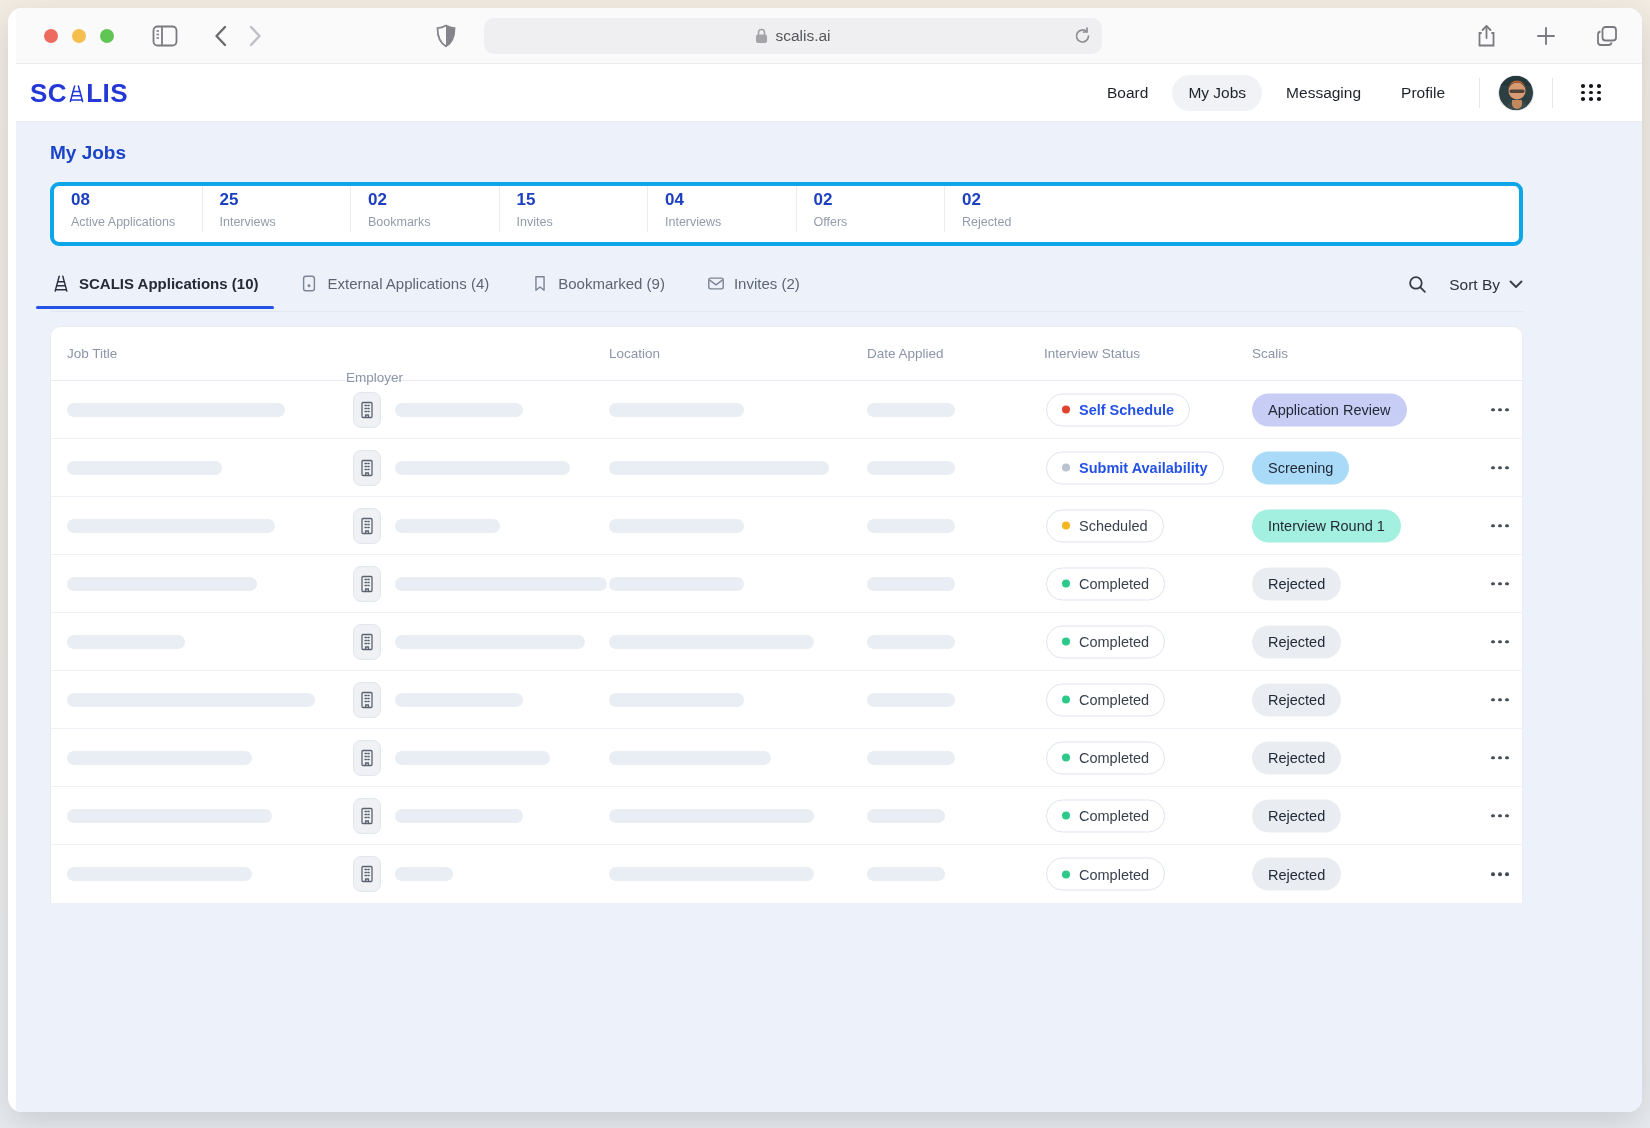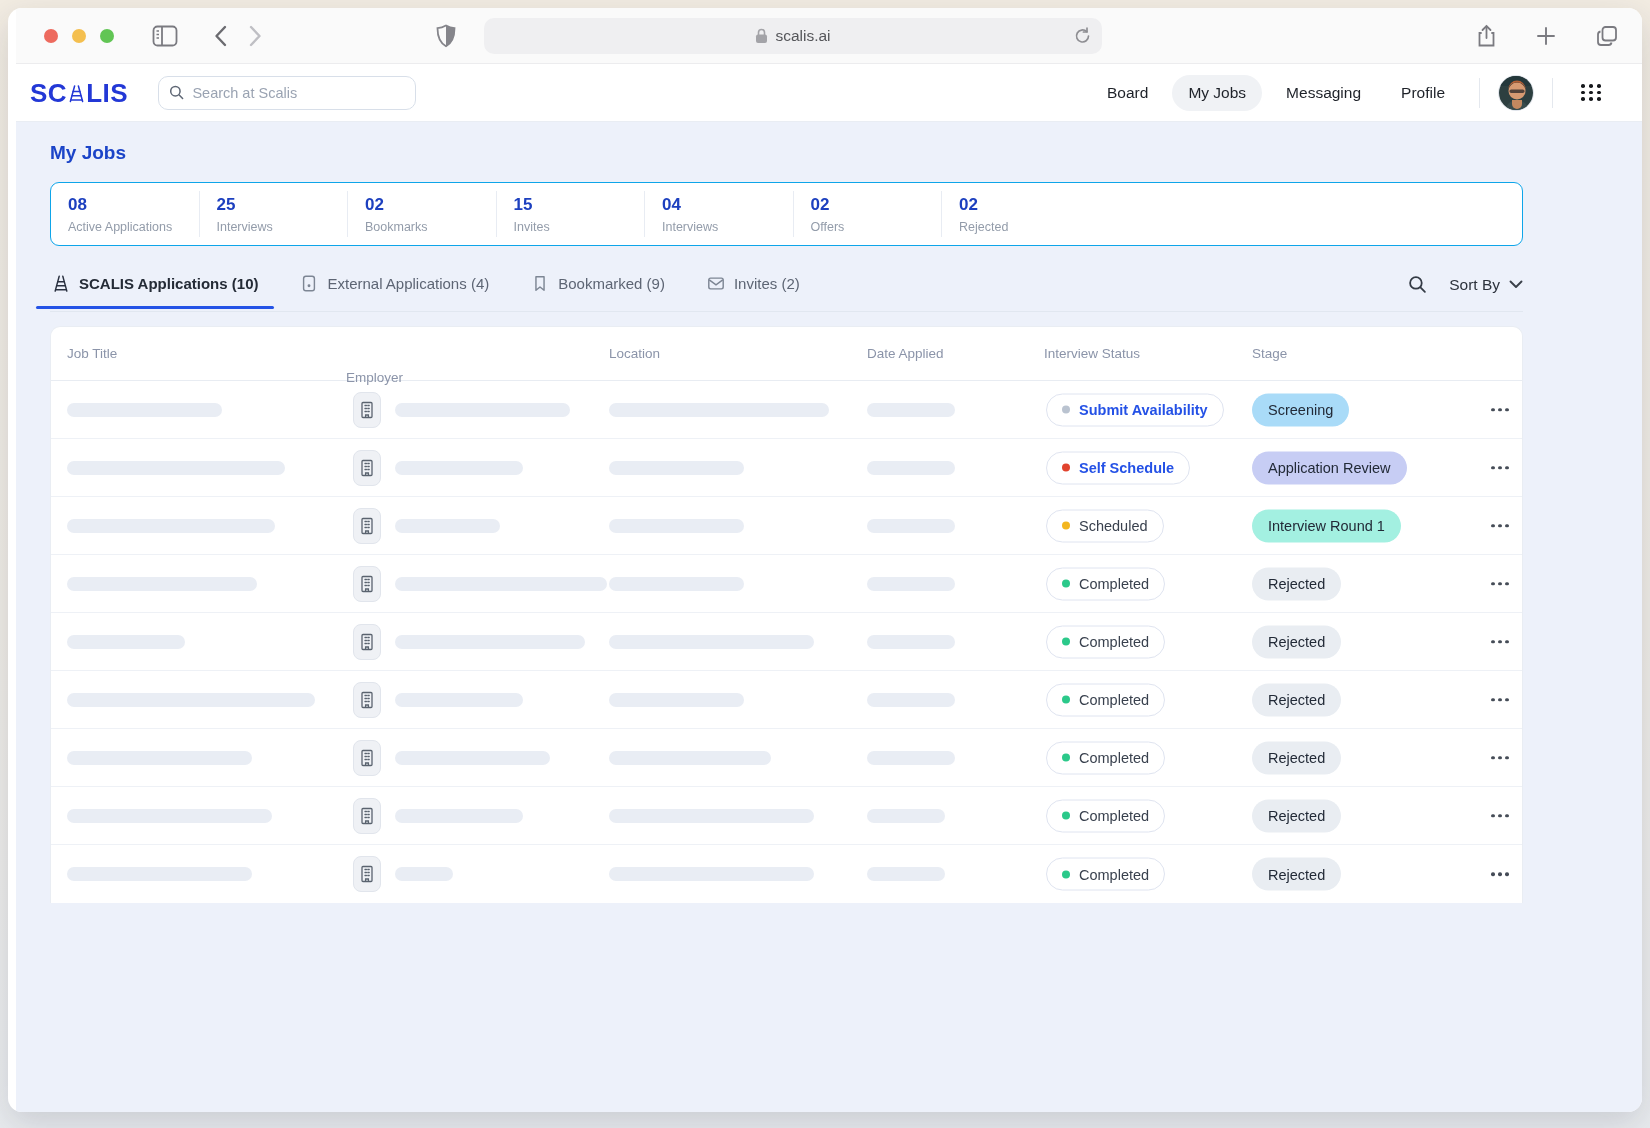"Search at Scalis" div.searchbox { html: <div> <svg> <circle></circle> <path></path> </svg> <input> </div> -> none }
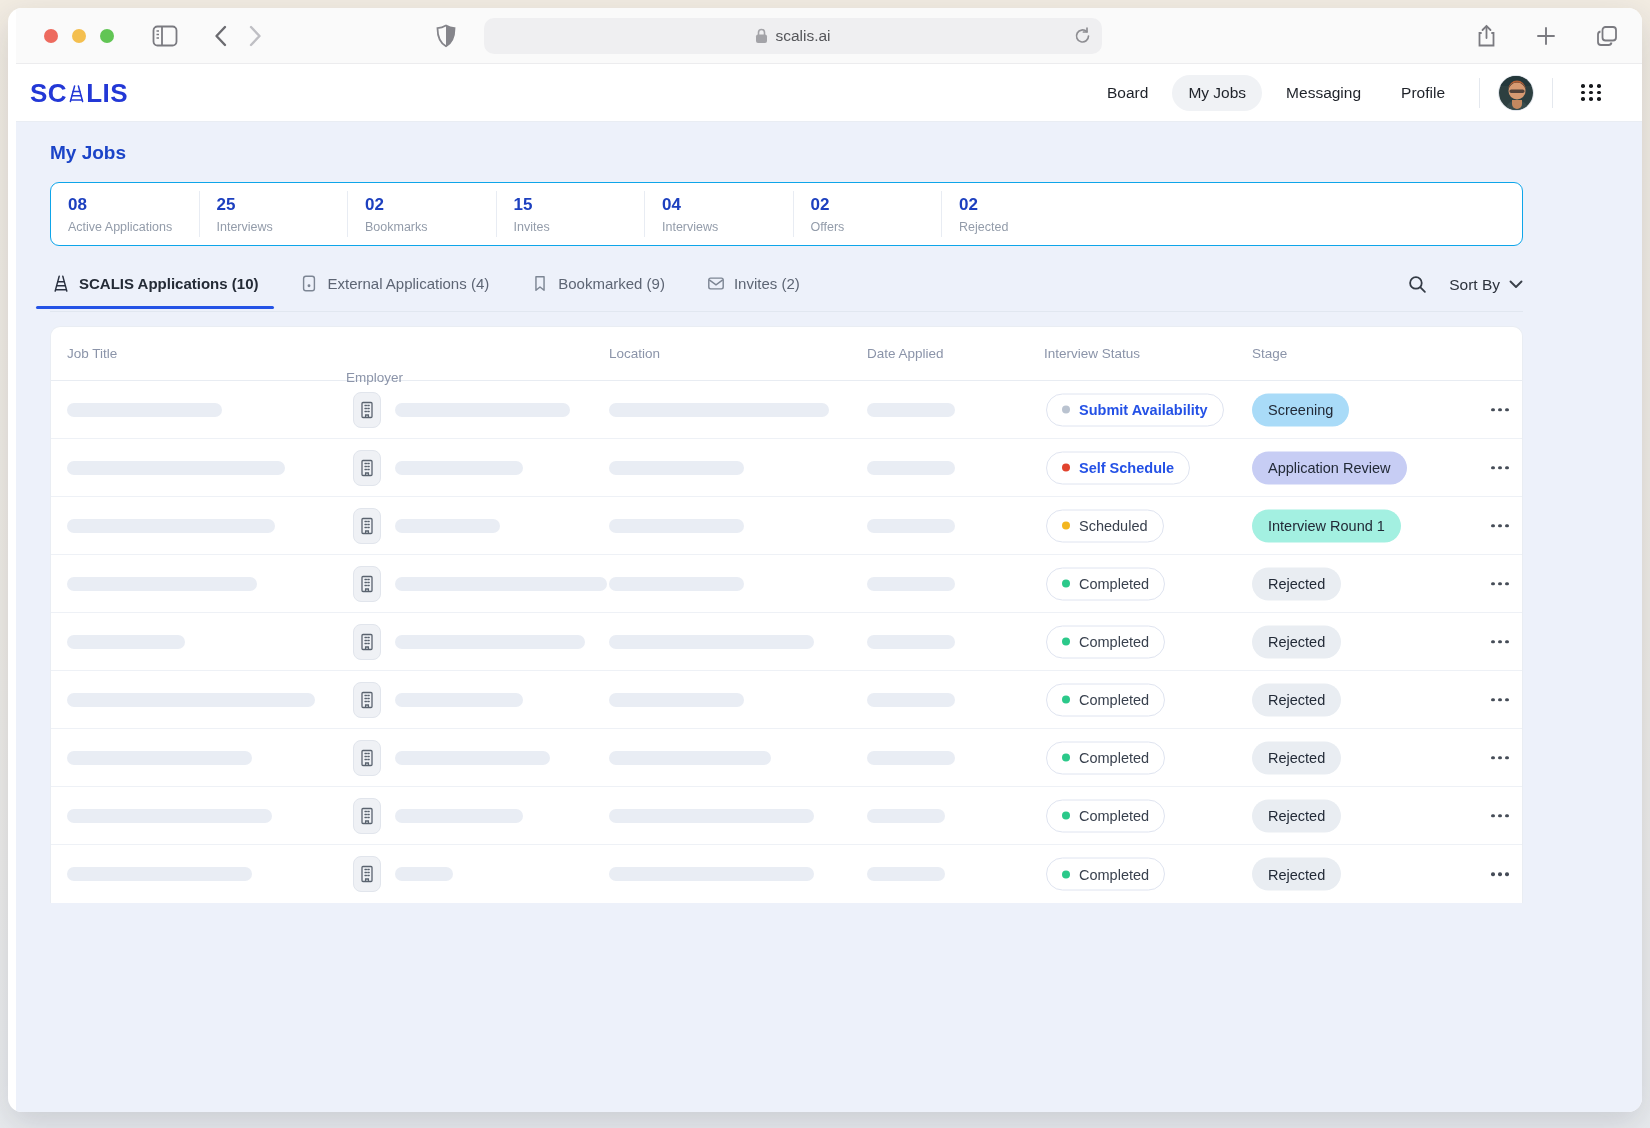"08" .stats-card { align-items: center -> flex-start; border: 1px solid #0ea5e9 -> 4px solid #0ea5e9 }
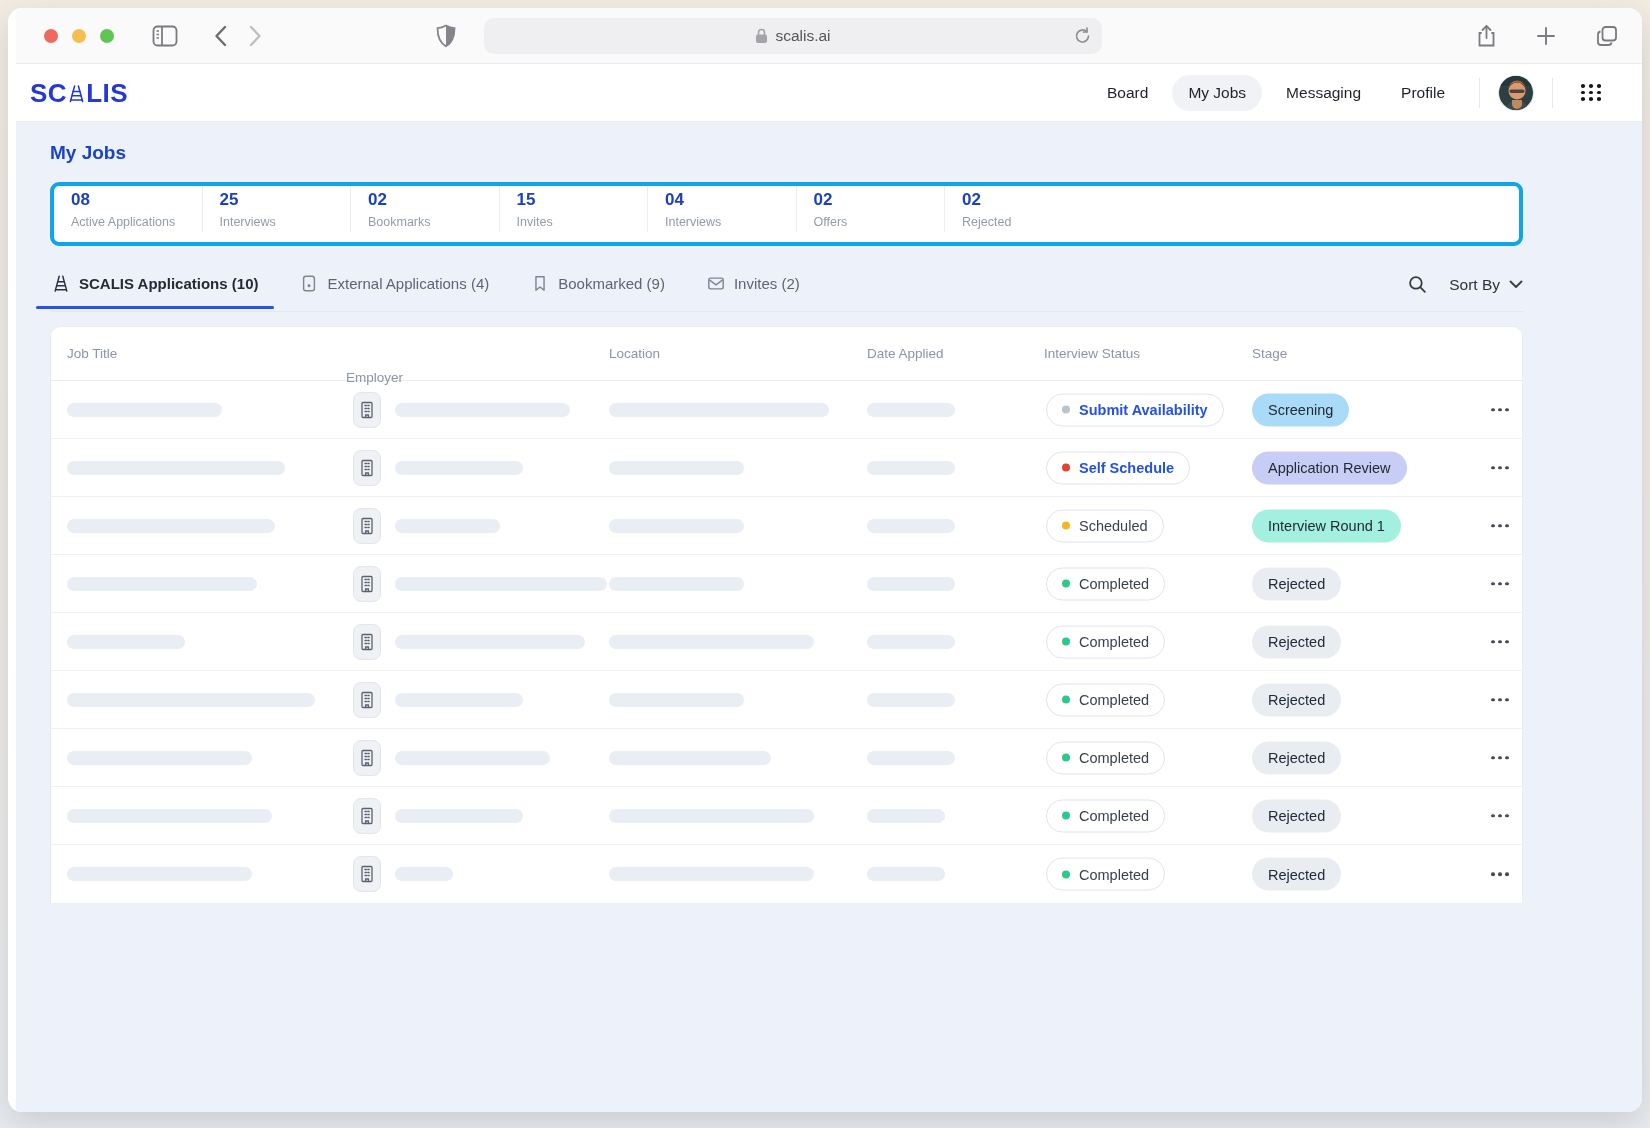"Stage" span { text: Stage -> Scalis }
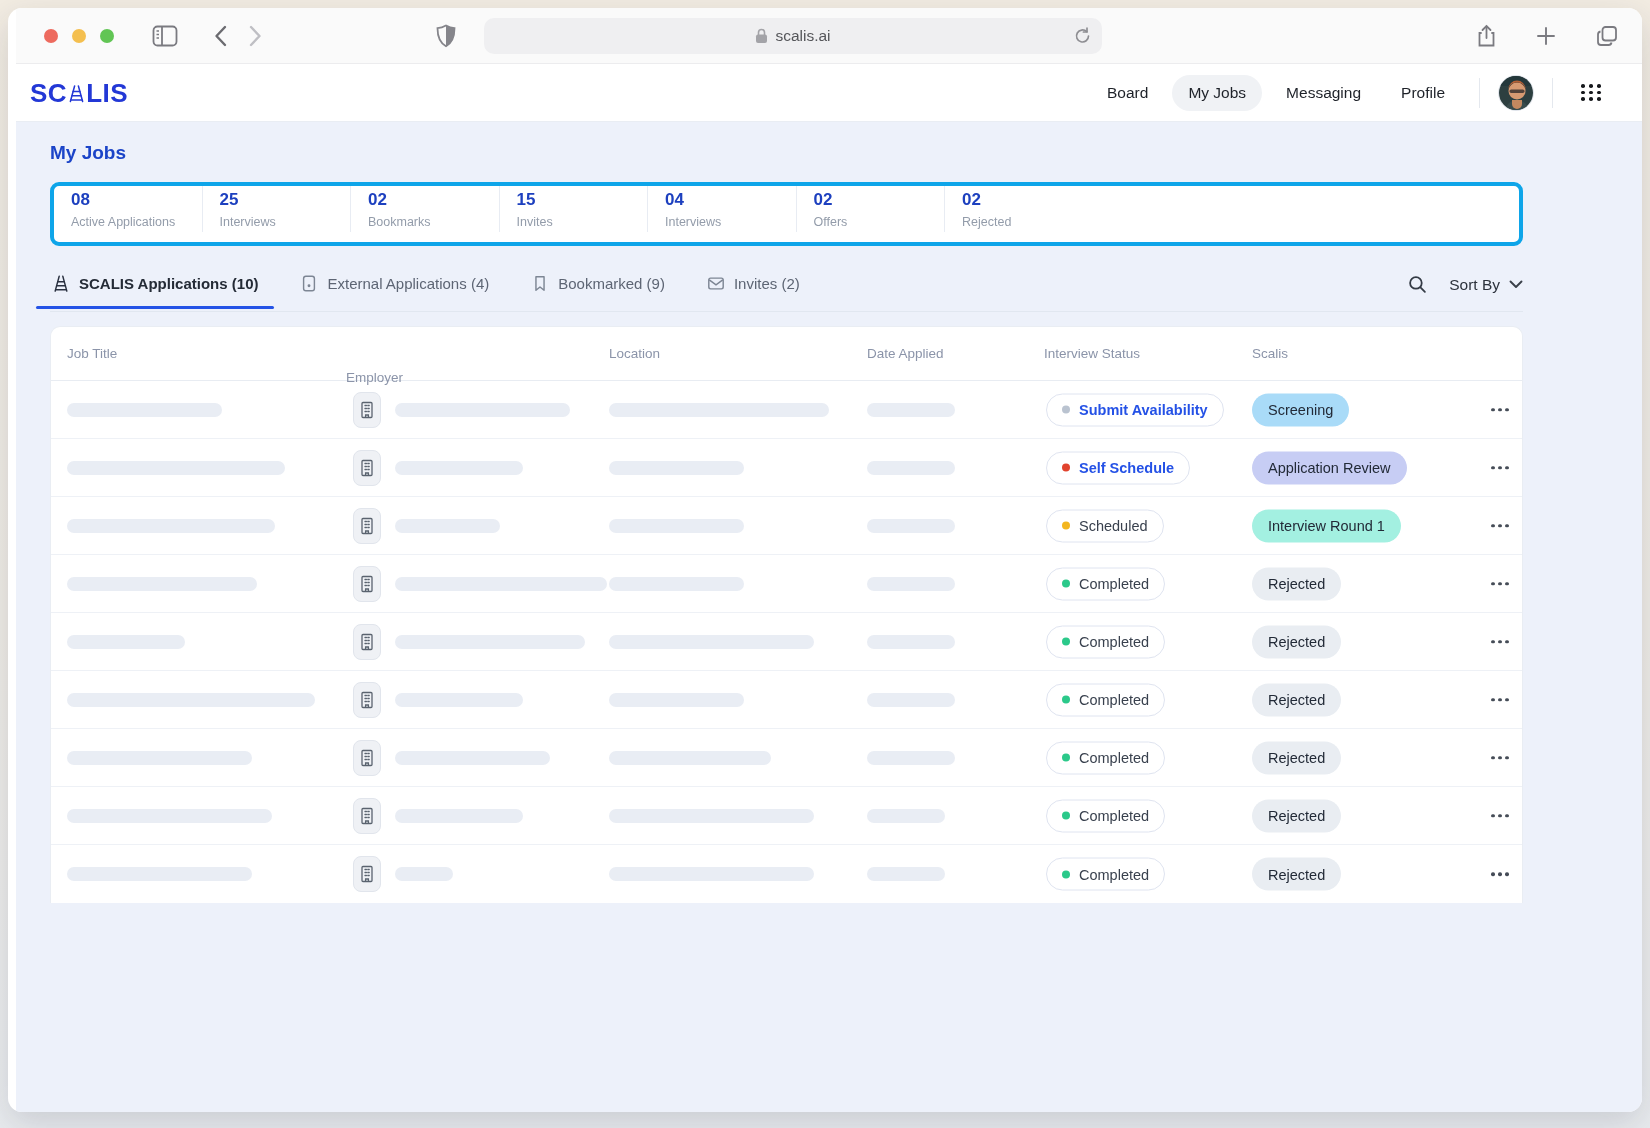"Submit Availability" div.trow { order: before "Self Schedule" -> after "Self Schedule" }
